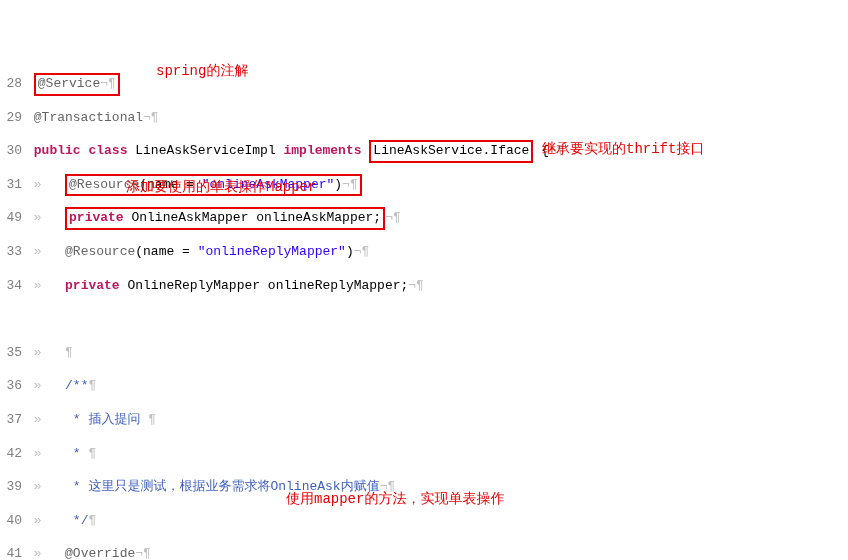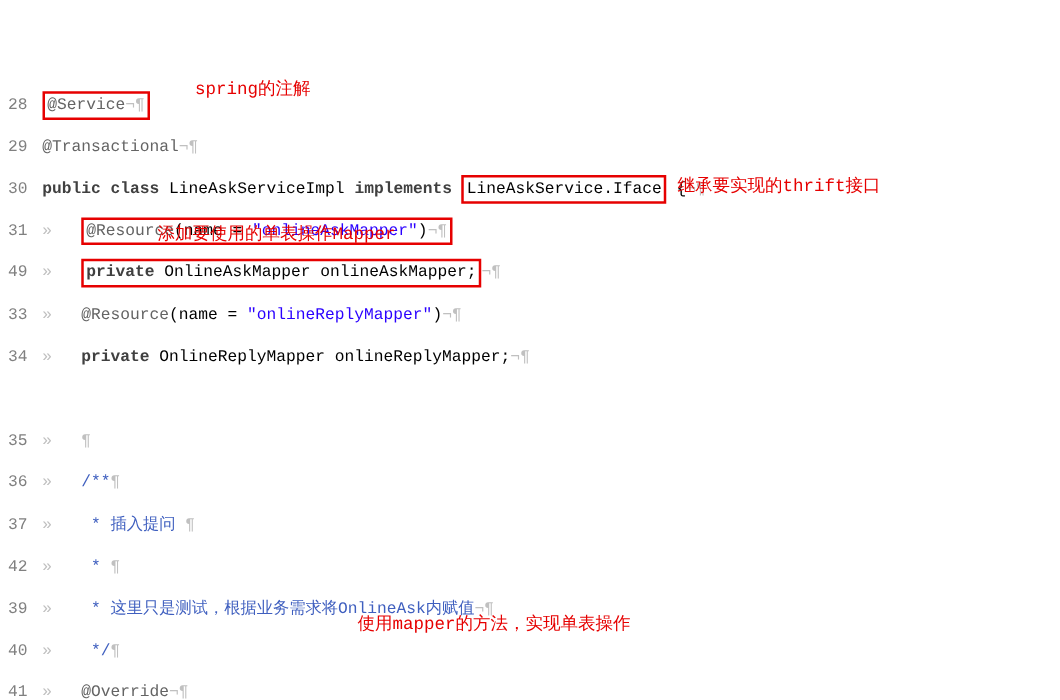"public" .kw { color: #404040 -> #be185d }
